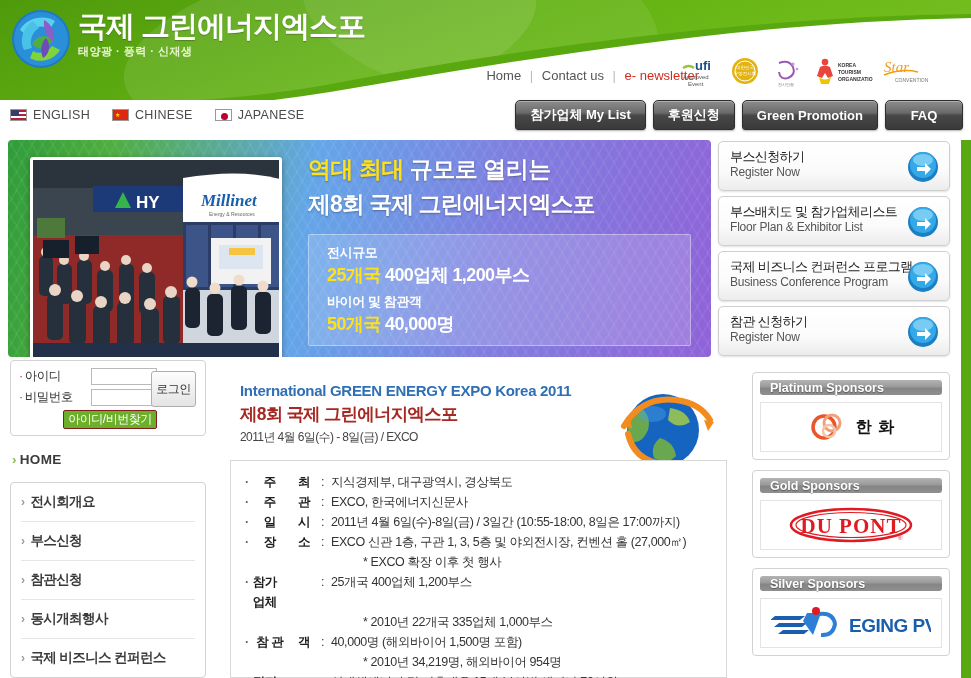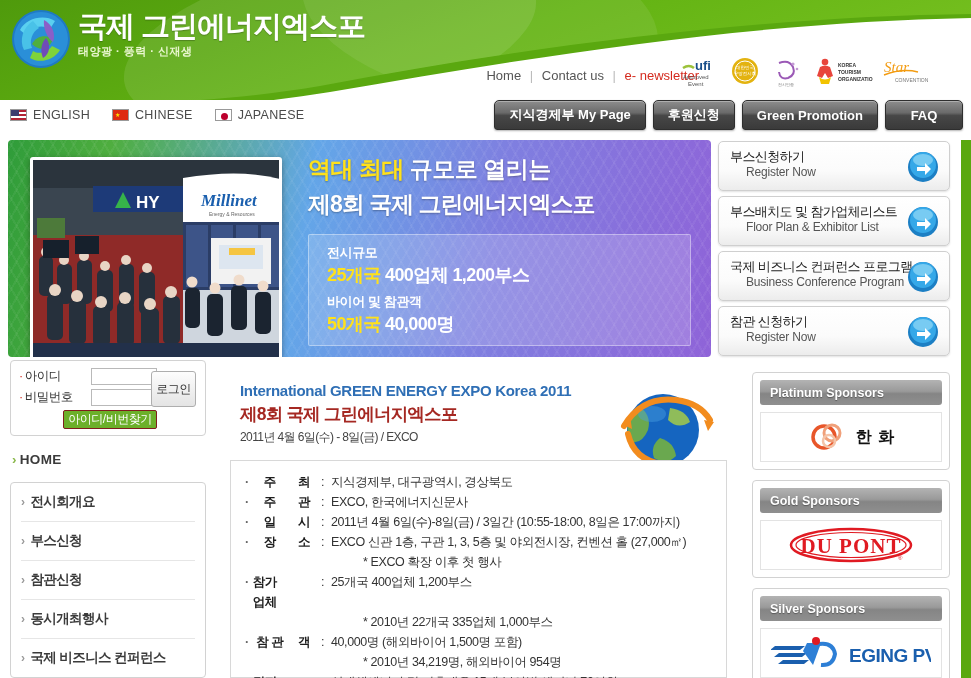"지식경제부 My Page" div.dkbtn { text: 지식경제부 My Page -> 참가업체 My List }
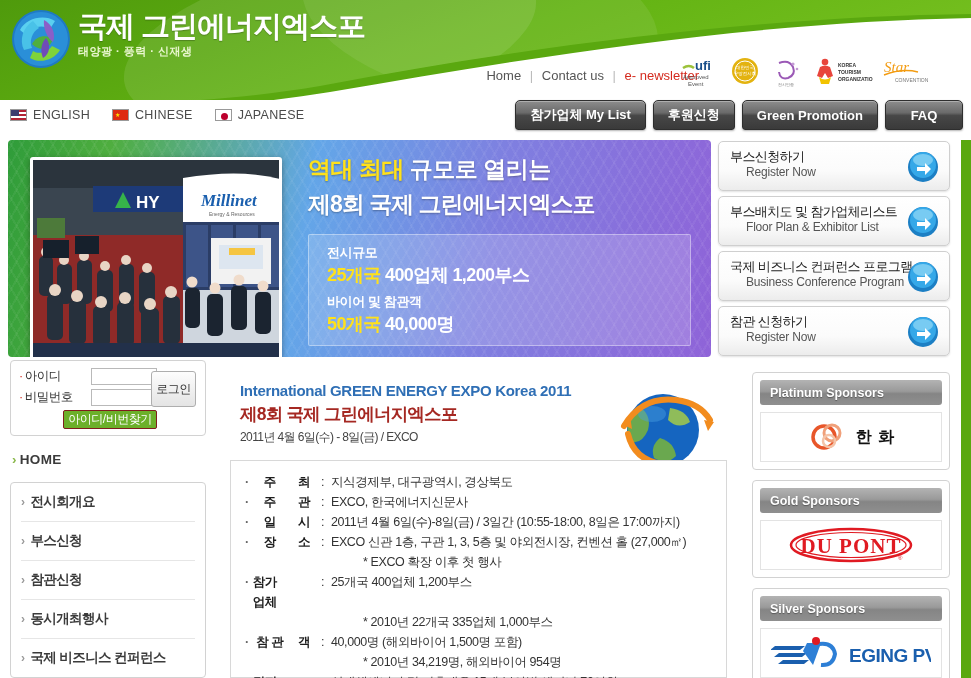"Register Now" .qe { margin-left: 16px -> none }
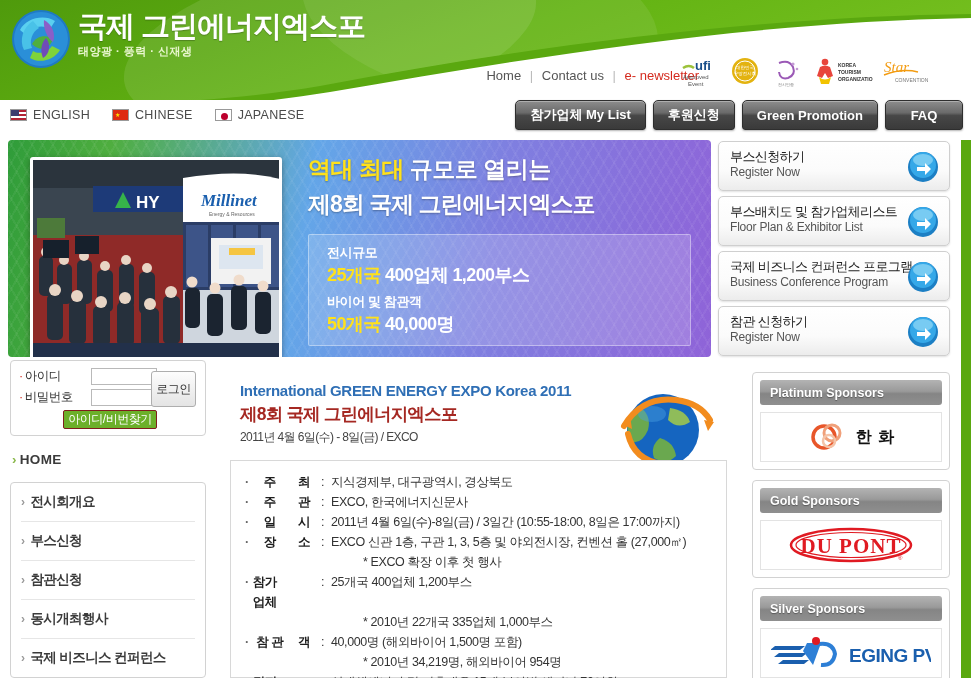"Platinum Sponsors" .sponhdr { height: 25px -> 15px }
